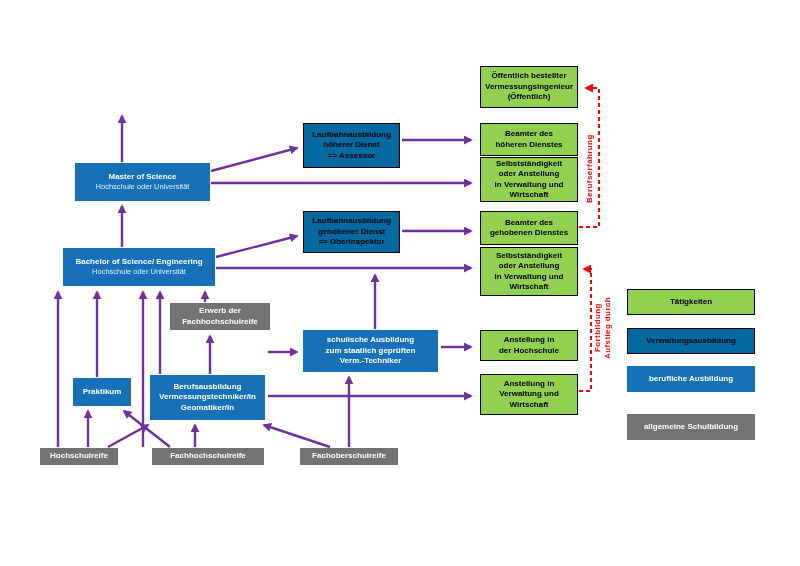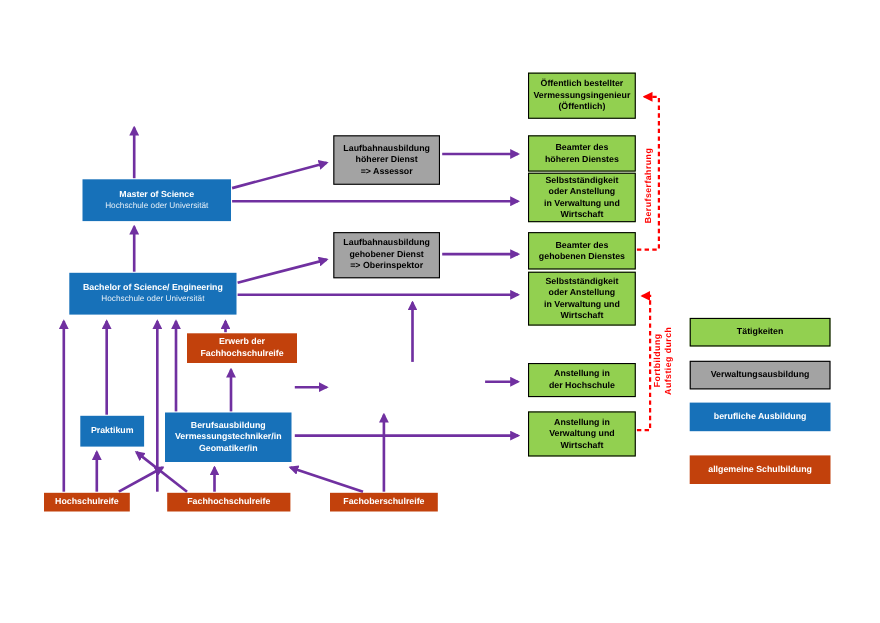"Laufbahnausbildung" .yellow { background: #a3a3a3 -> #0369a1 }
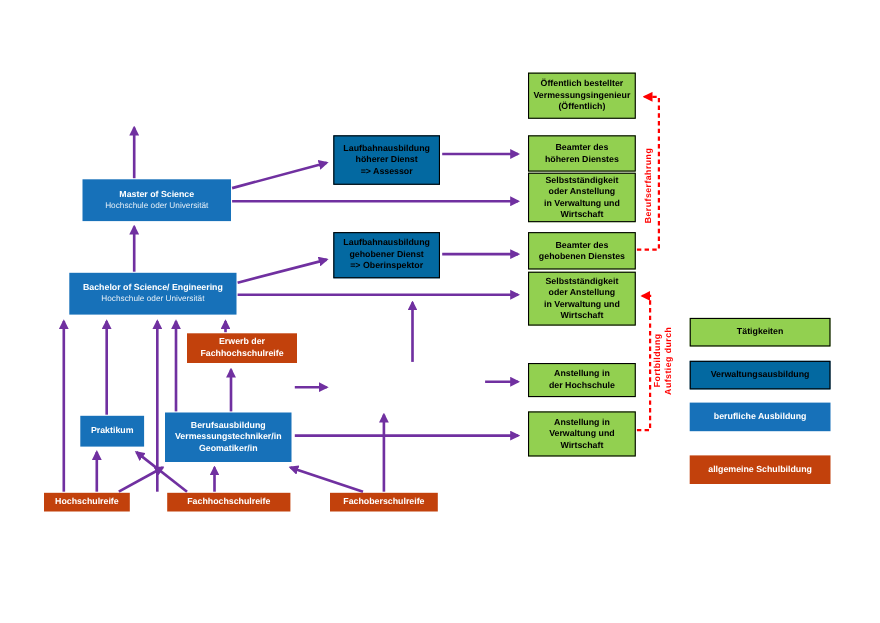"Erwerb der" .red { background: #c2410c -> #737373 }
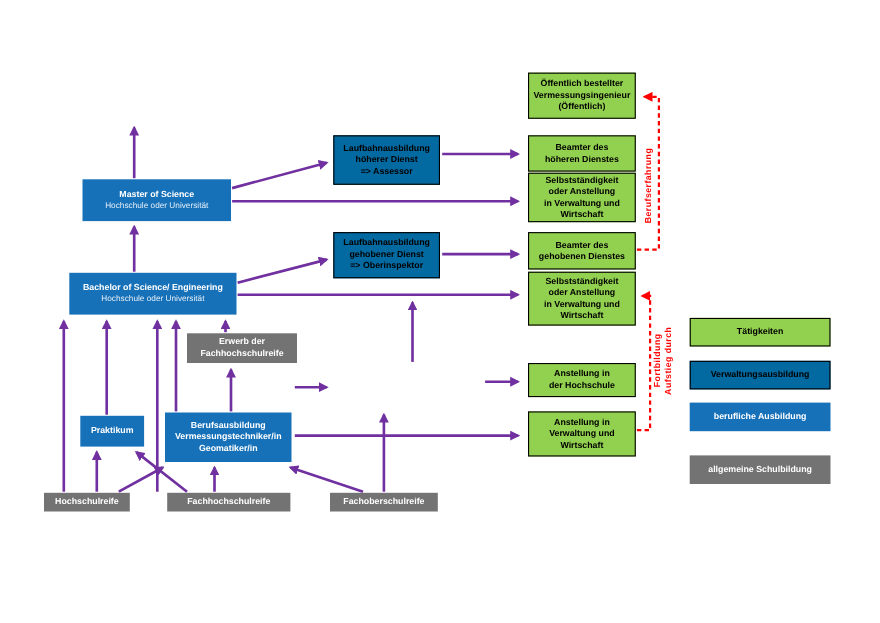"schulische Ausbildung" div.box { html: none -> <div> <span>schulische Ausbildung</span> <span>zum staatlich geprüften</span> <span>Verm.-Techniker</span> </div> }
